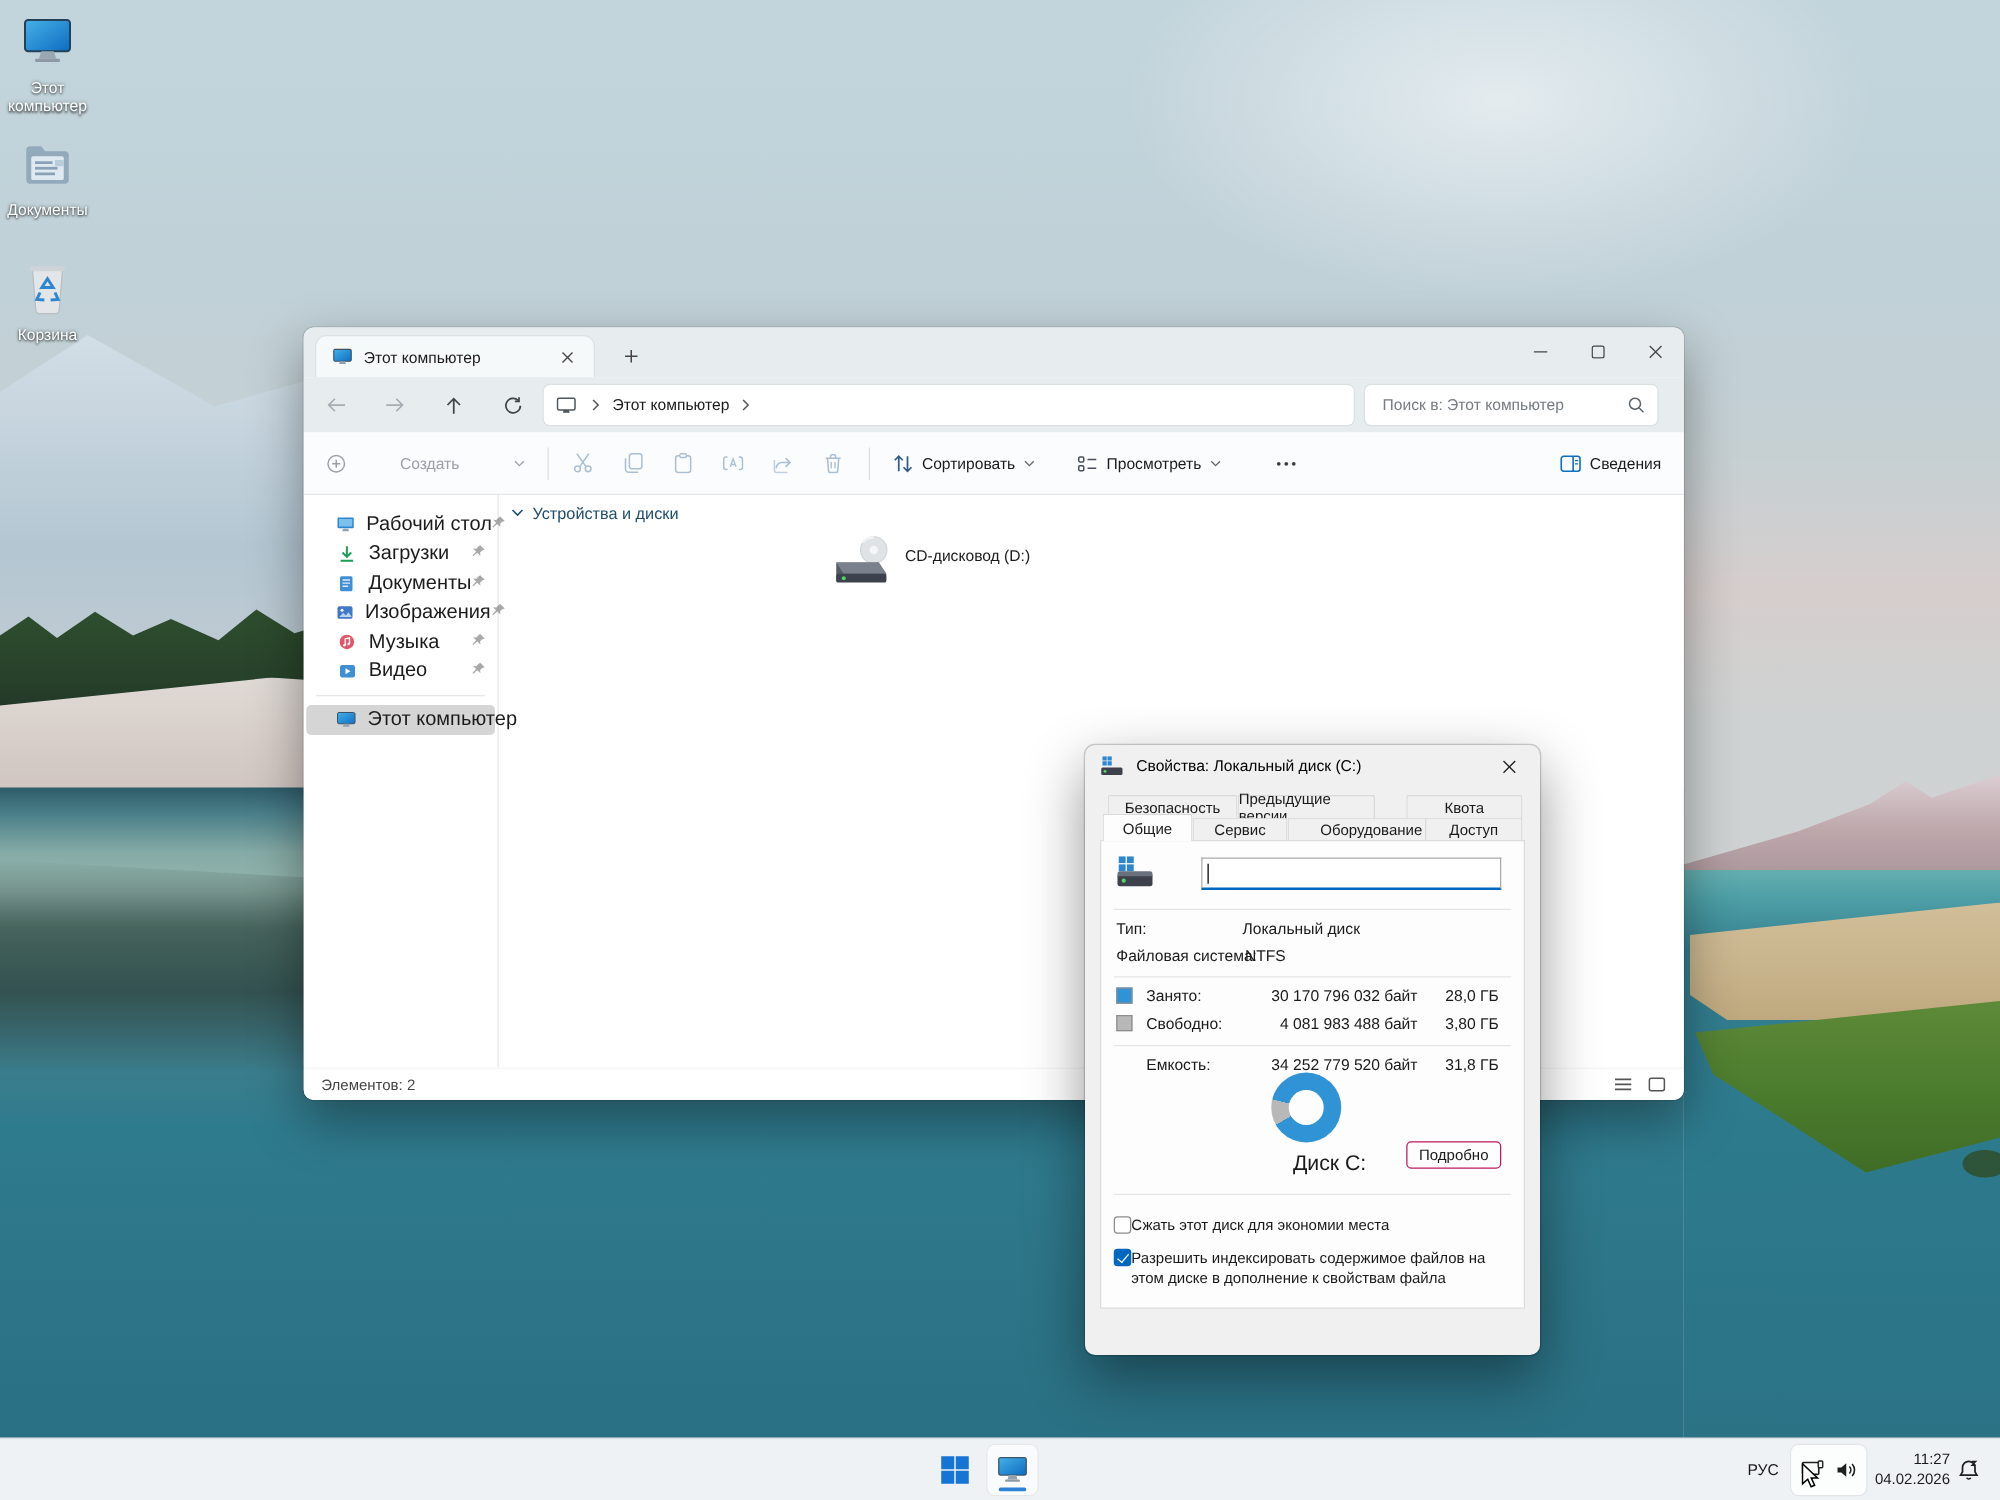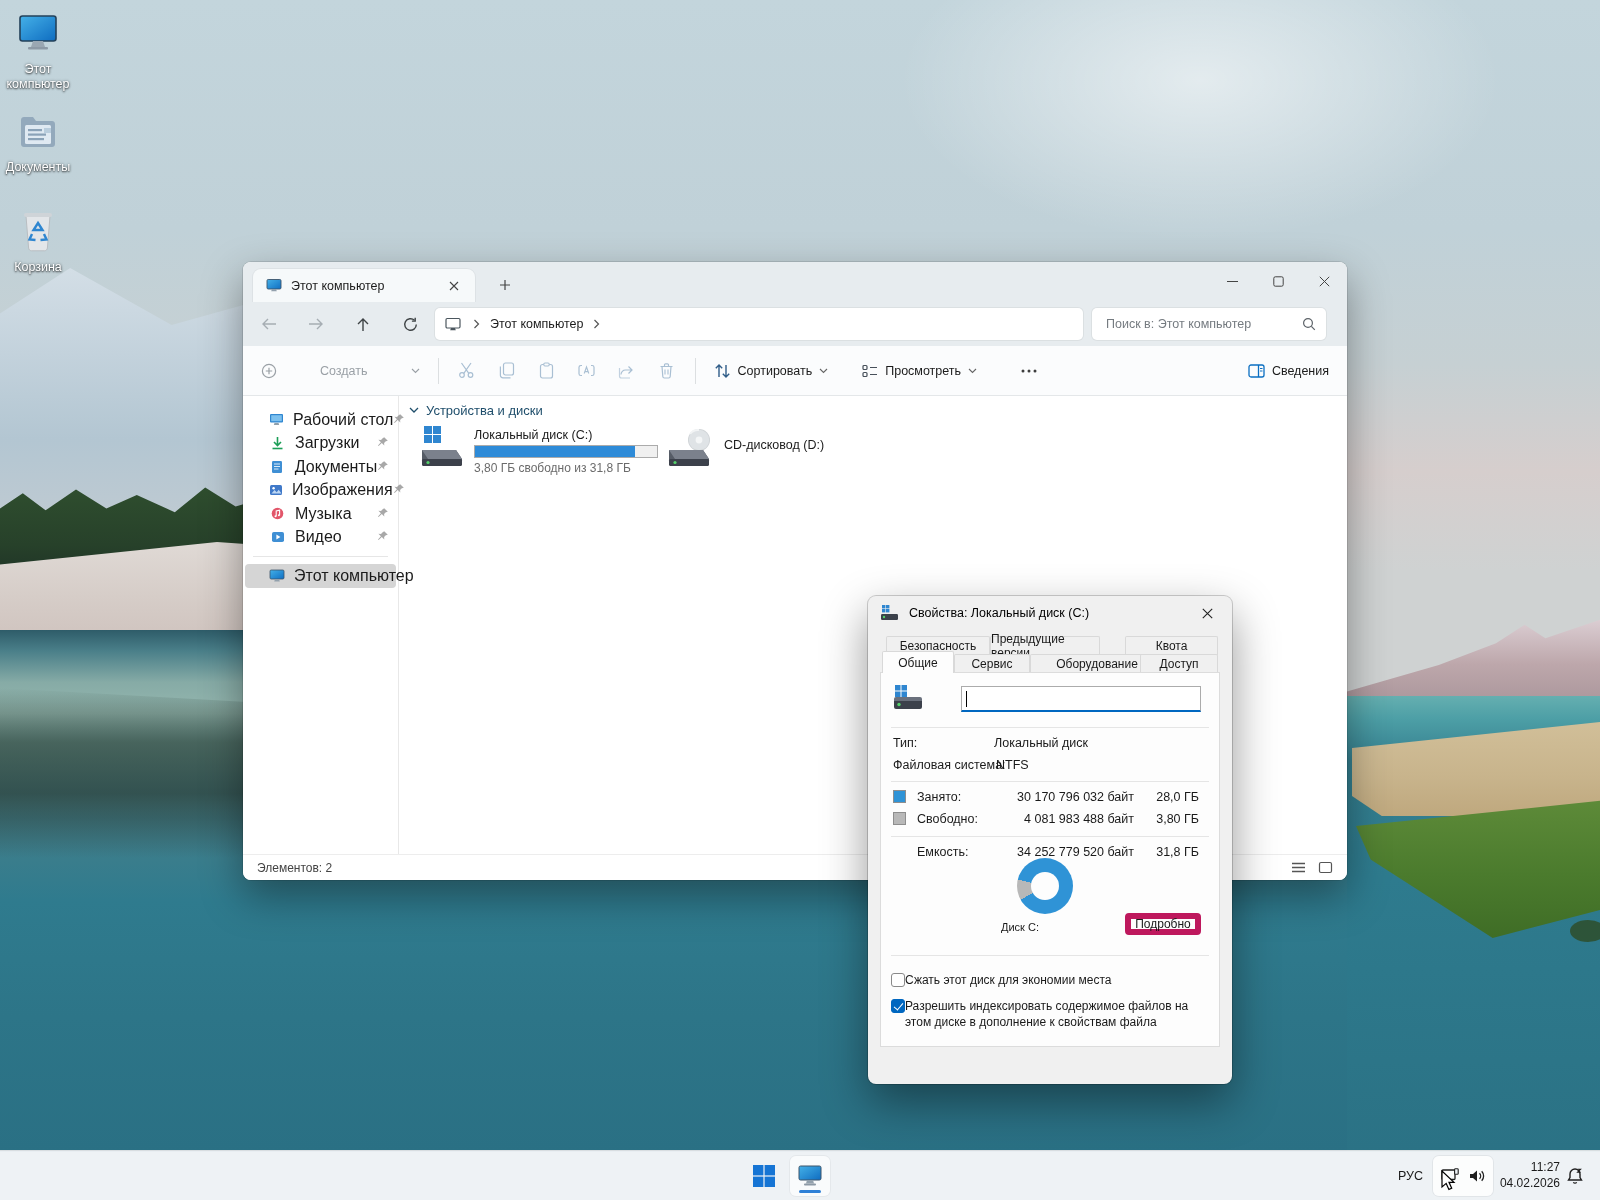"Локальный диск (C:)" div.tile { html: <div> <svg> <rect></rect> <rect></rect> <rect></rect> <rect></rect> <path></path> <path></path> <rect></rect> <circle></circle> </svg> <div> <div>Локальный диск (C:)</div> <div> <div></div> </div> <div>3,80 ГБ свободно из 31,8 ГБ</div> </div> </div> -> none }
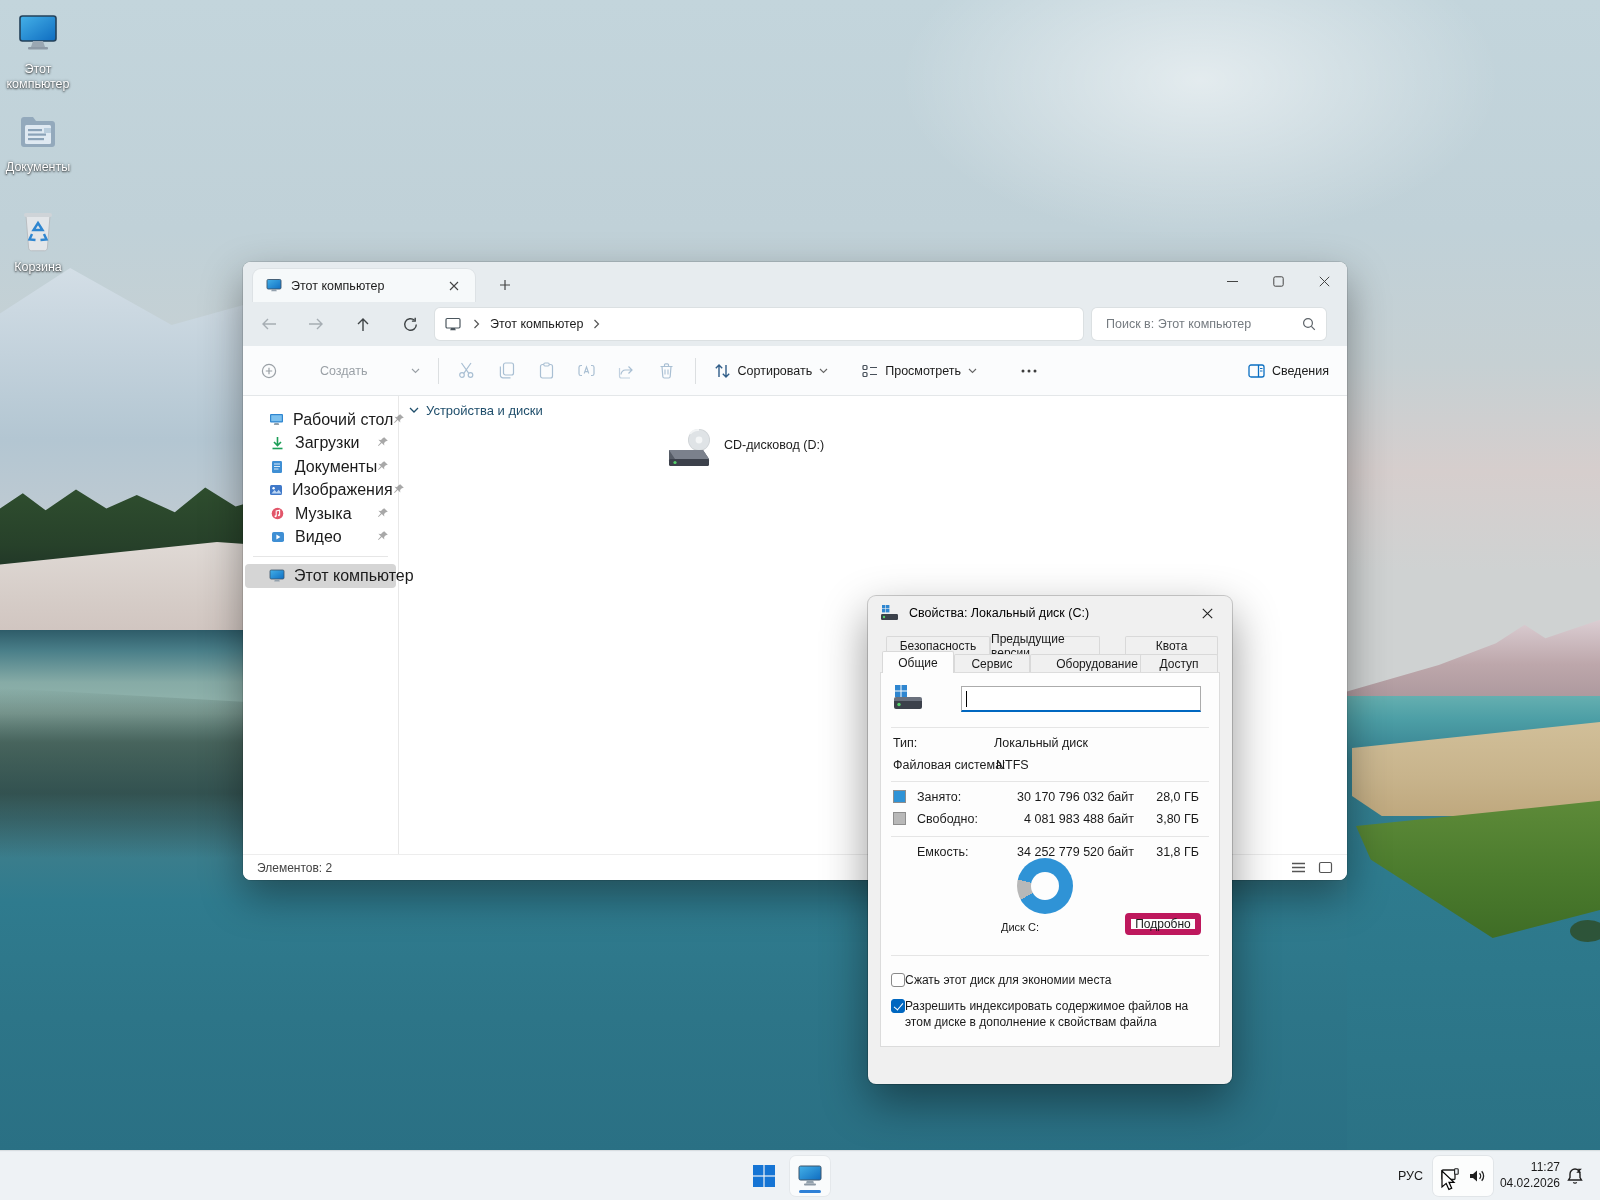"Диск C:" .disk-lbl { font-size: 11px -> 17px; left: 120px -> 108px; text-align: left -> right }
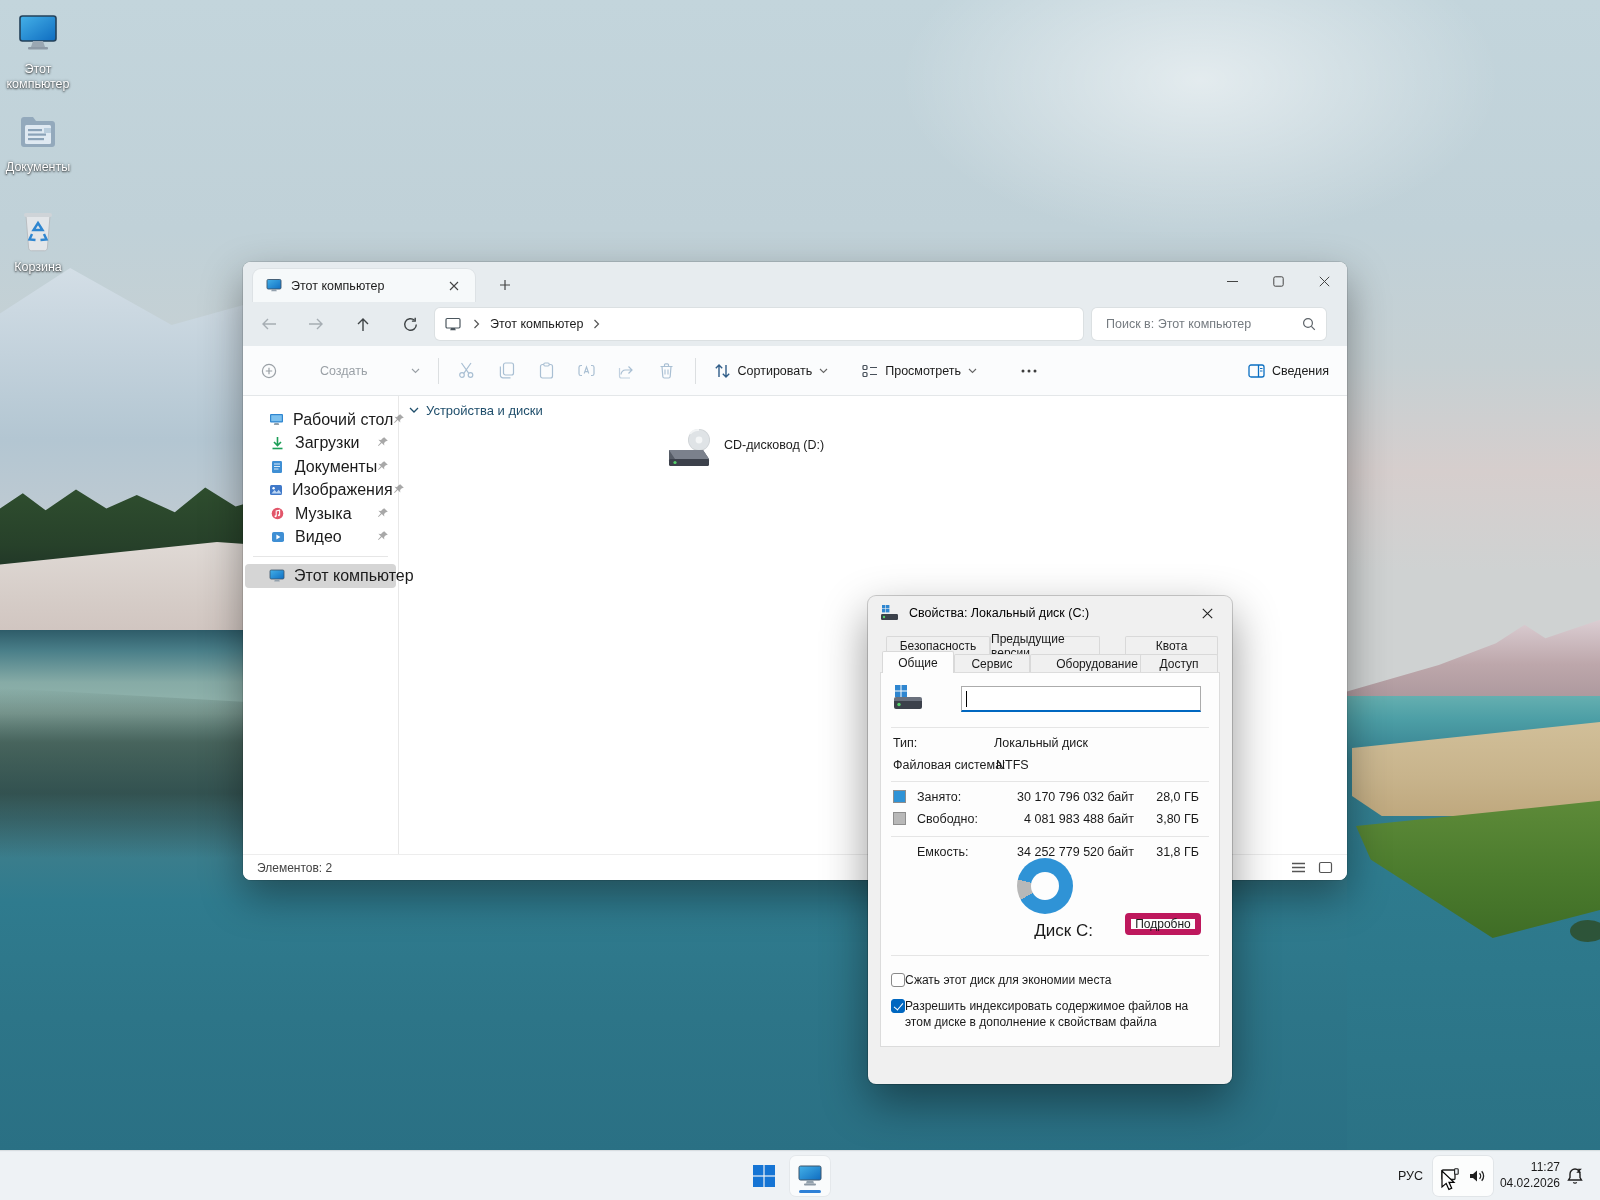"Подробно" .btn { border: 6px solid #be185d -> 1px solid #be185d }
